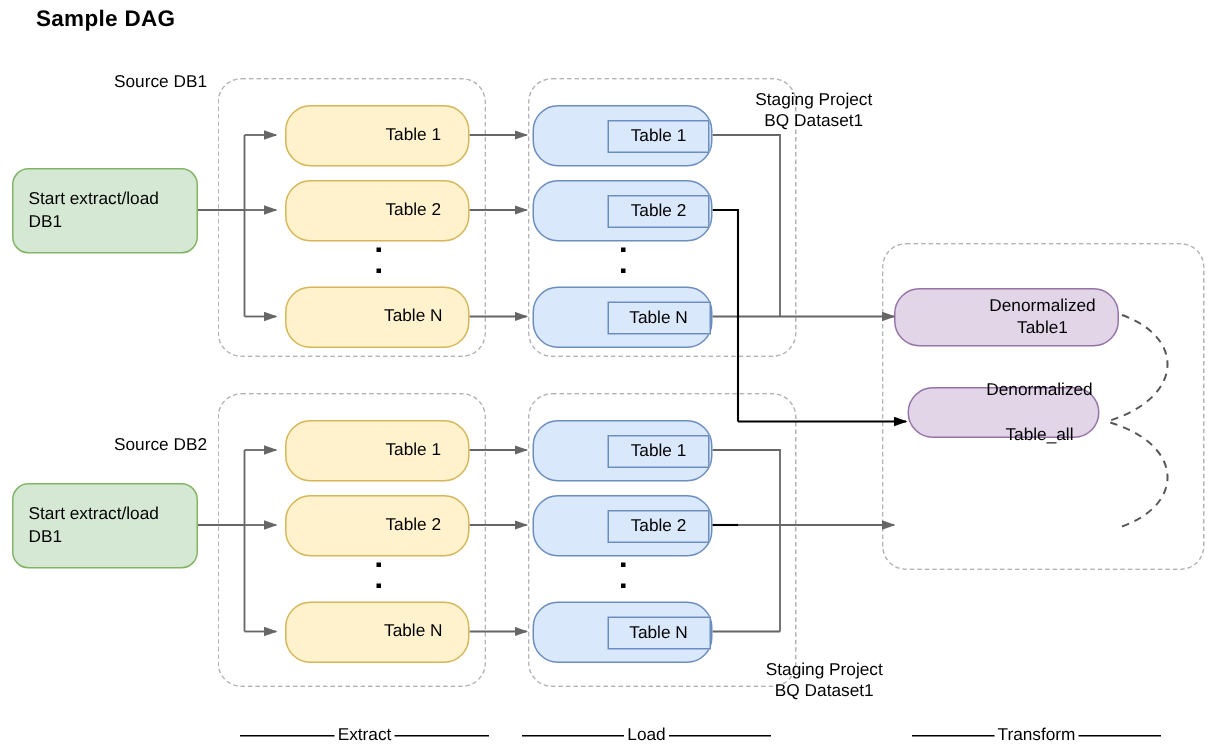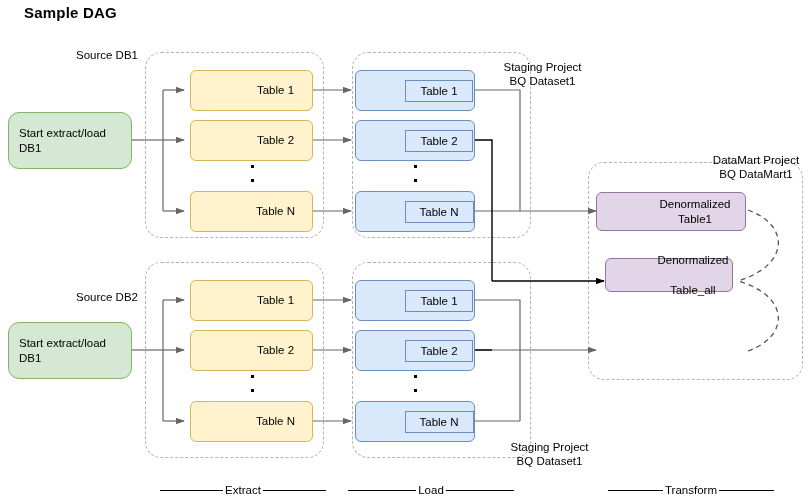"Table 1" .node { border-radius: 6px -> 17px }
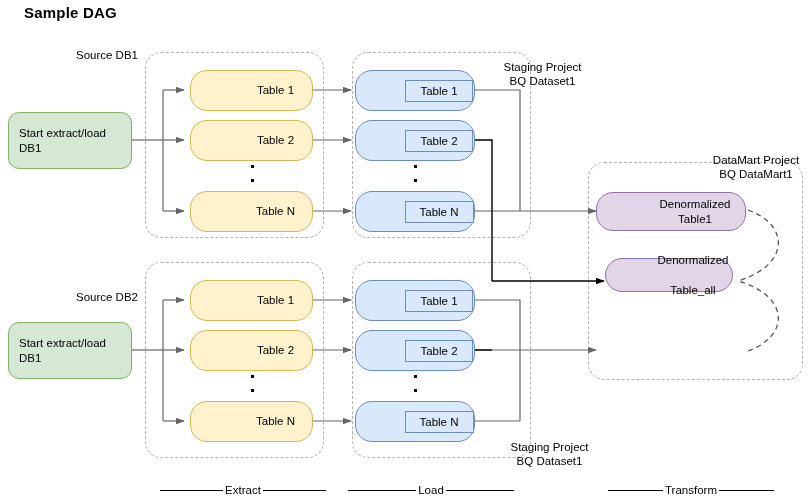"DataMart Project" div.grp-label { html: <div>DataMart Project BQ DataMart1</div> -> none }
